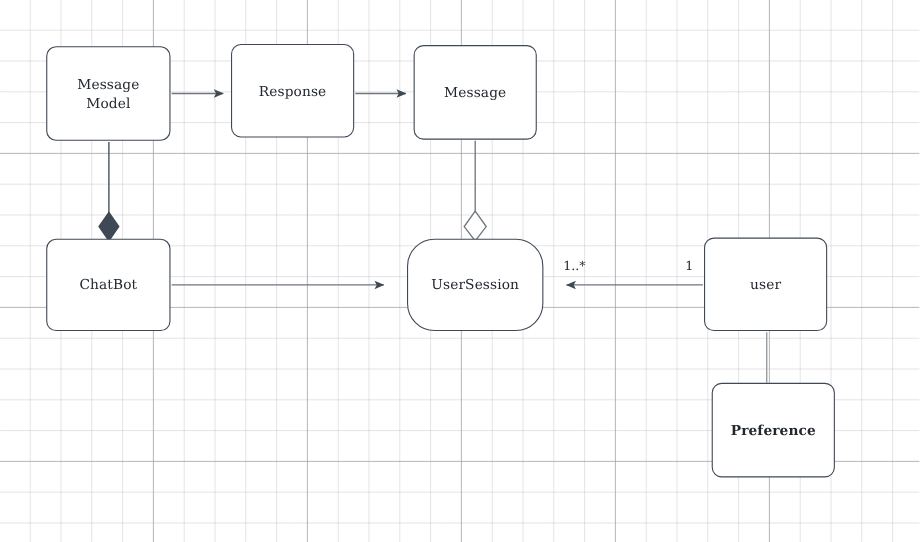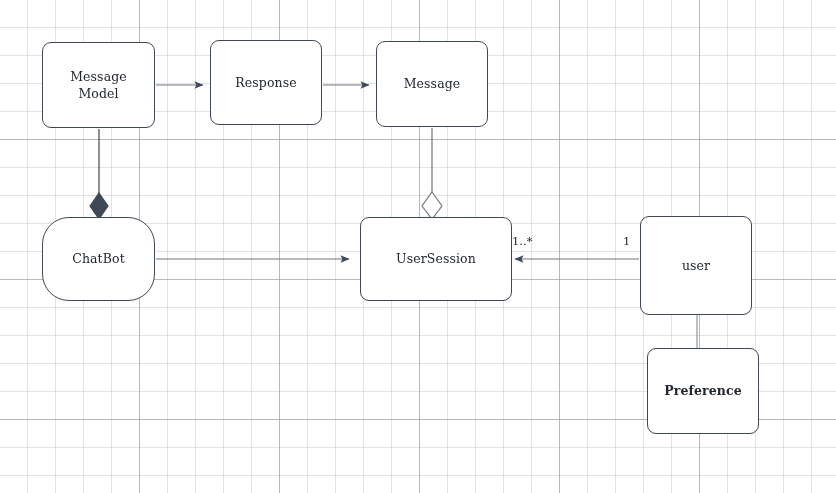"ChatBot" div.node { border-radius: 27px -> none }
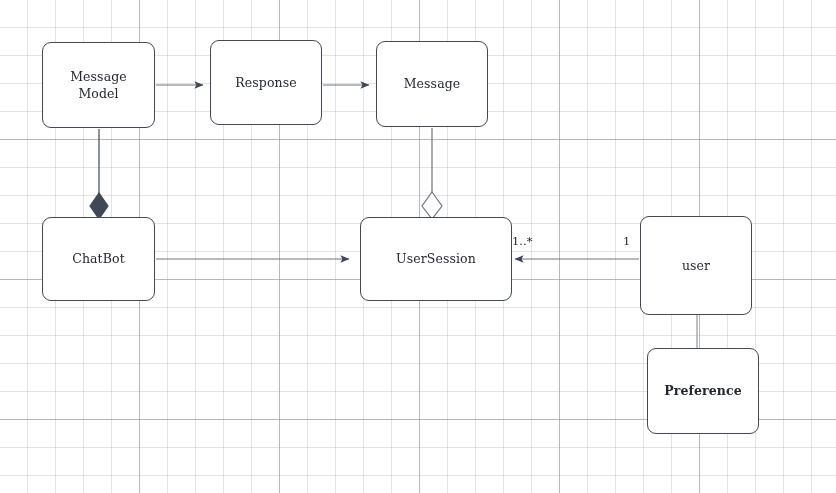"UserSession" div.node { border-radius: none -> 25px; left: 360px -> 370px; width: 152px -> 124px }
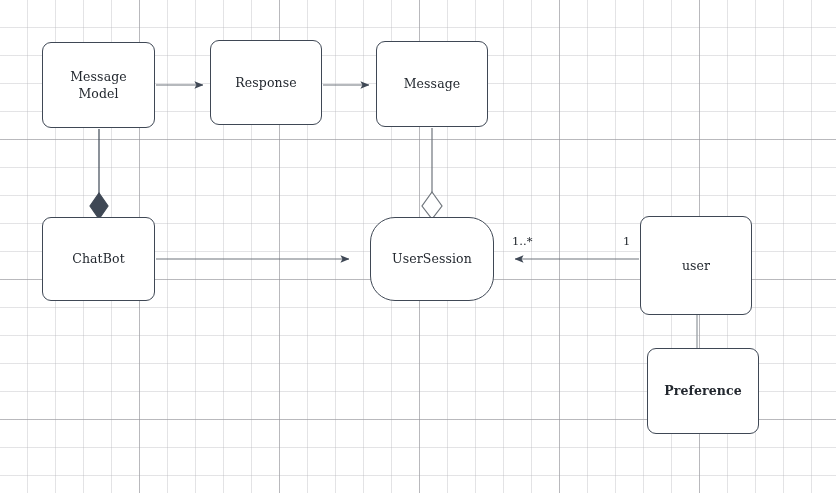"user" div.node { height: 99px -> 85px }
